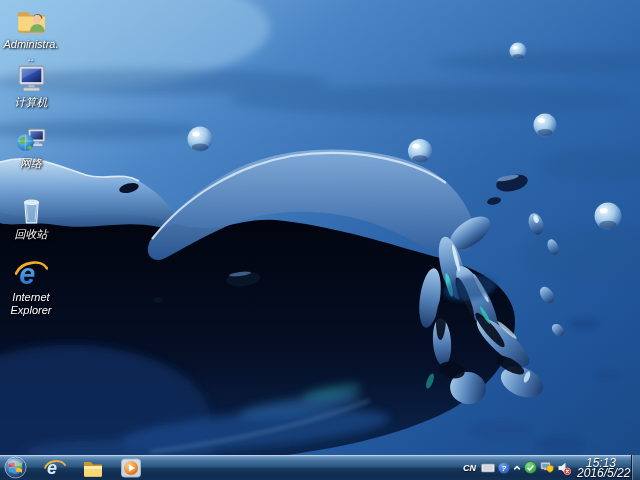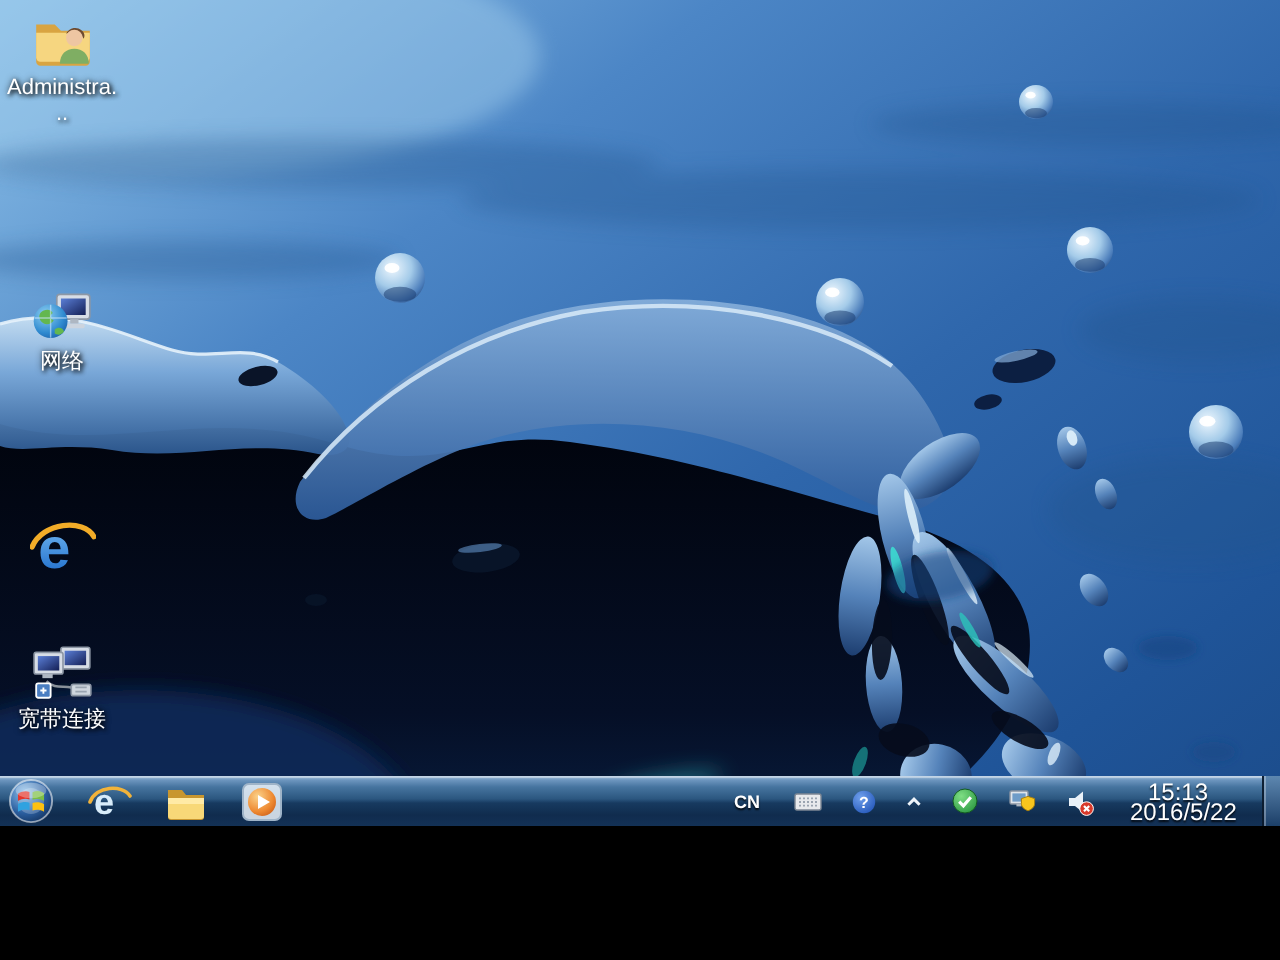"Administra..." .screen { font-style: none -> italic; height: 413px -> 480px }
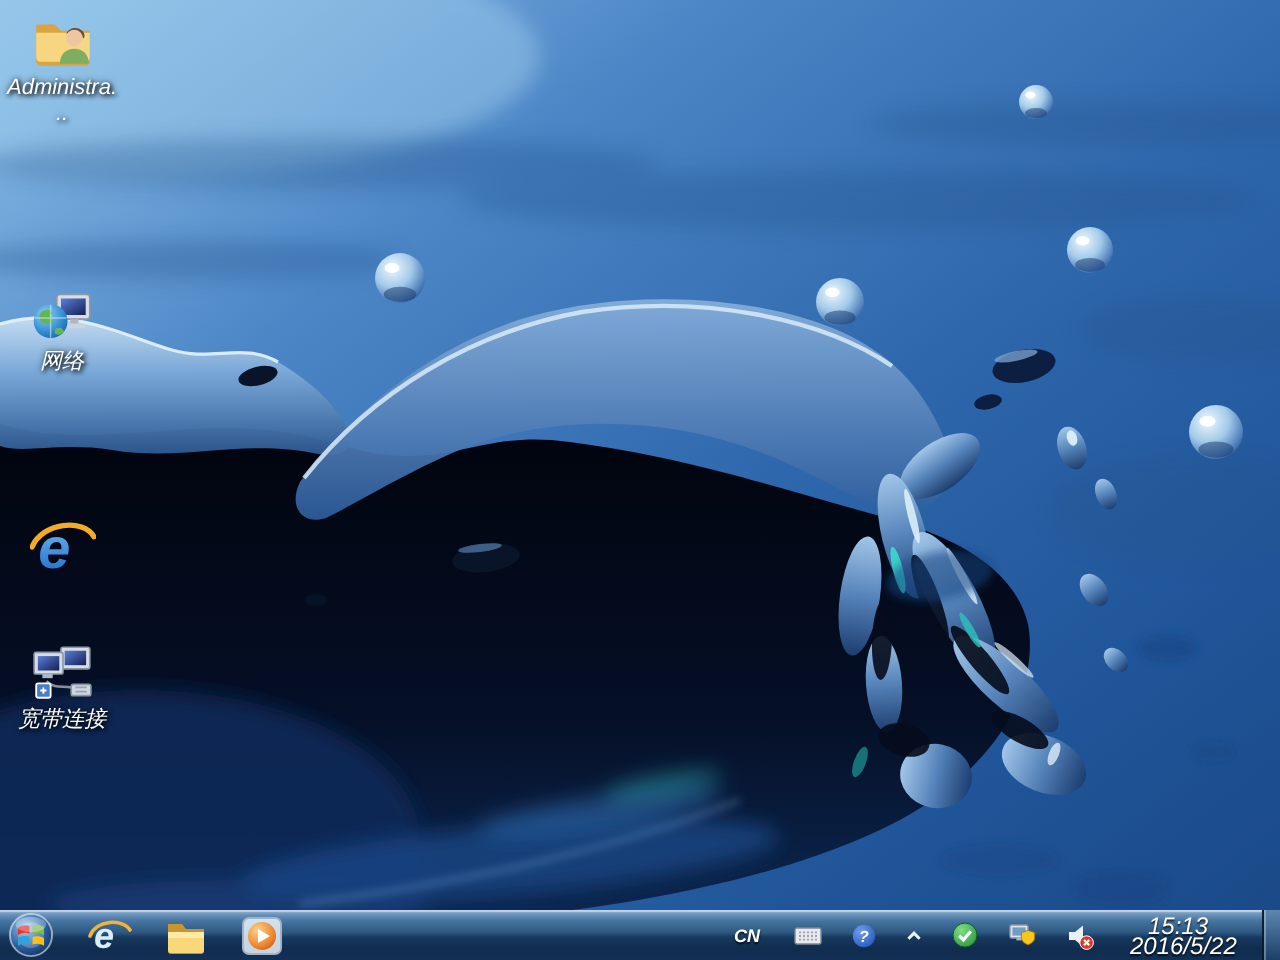"计算机" div.di { html: none -> <div> <svg> <defs> <linearGradient> <stop></stop> <stop></stop> <stop></stop> </linearGradient> </defs> <rect></rect> <rect></rect> <path></path> <rect></rect> <rect></rect> </svg> <div>计算机</div> </div> }
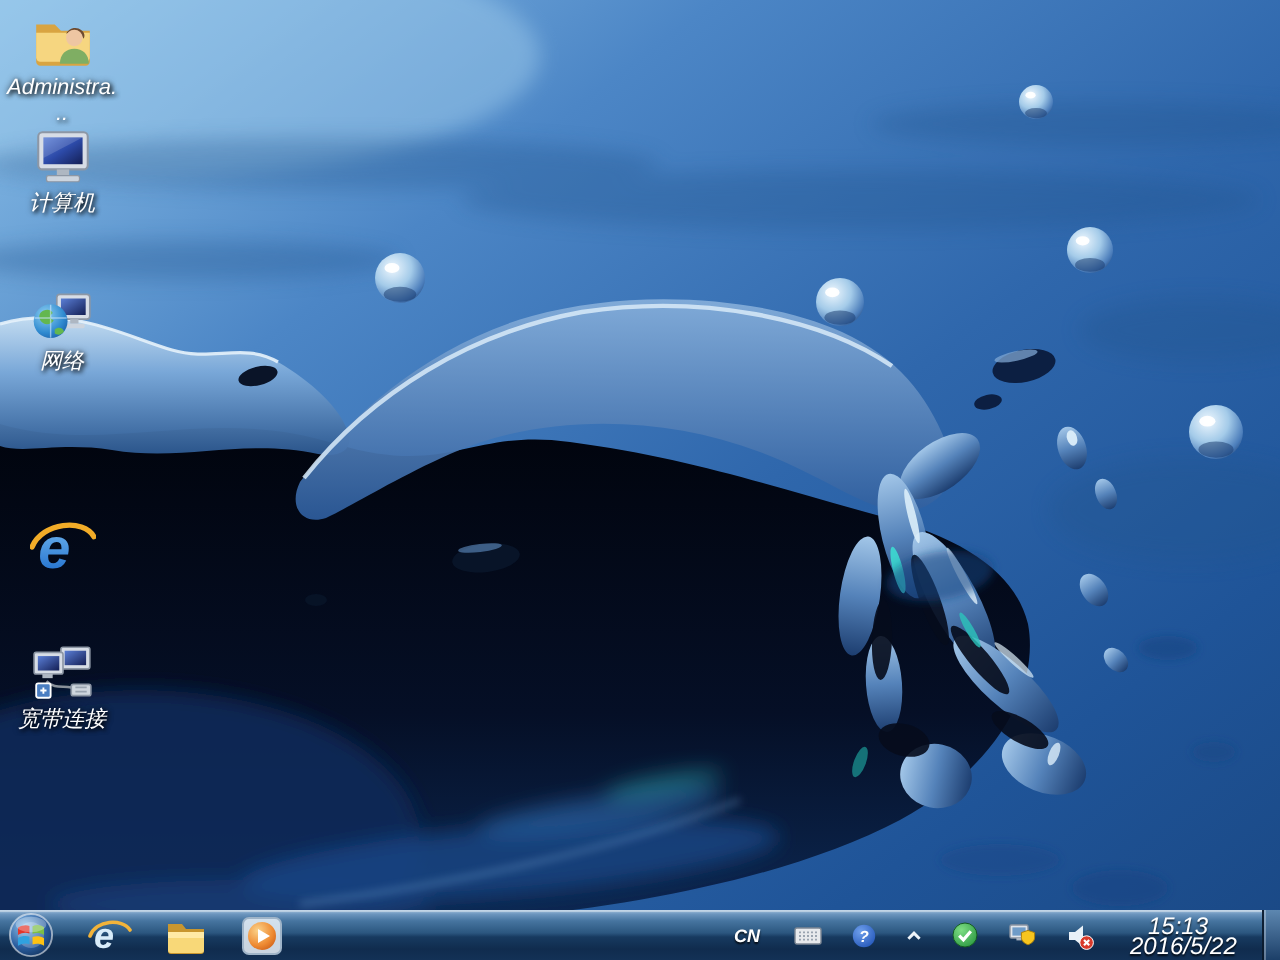"网络" div.di { top: 141px -> 123px }
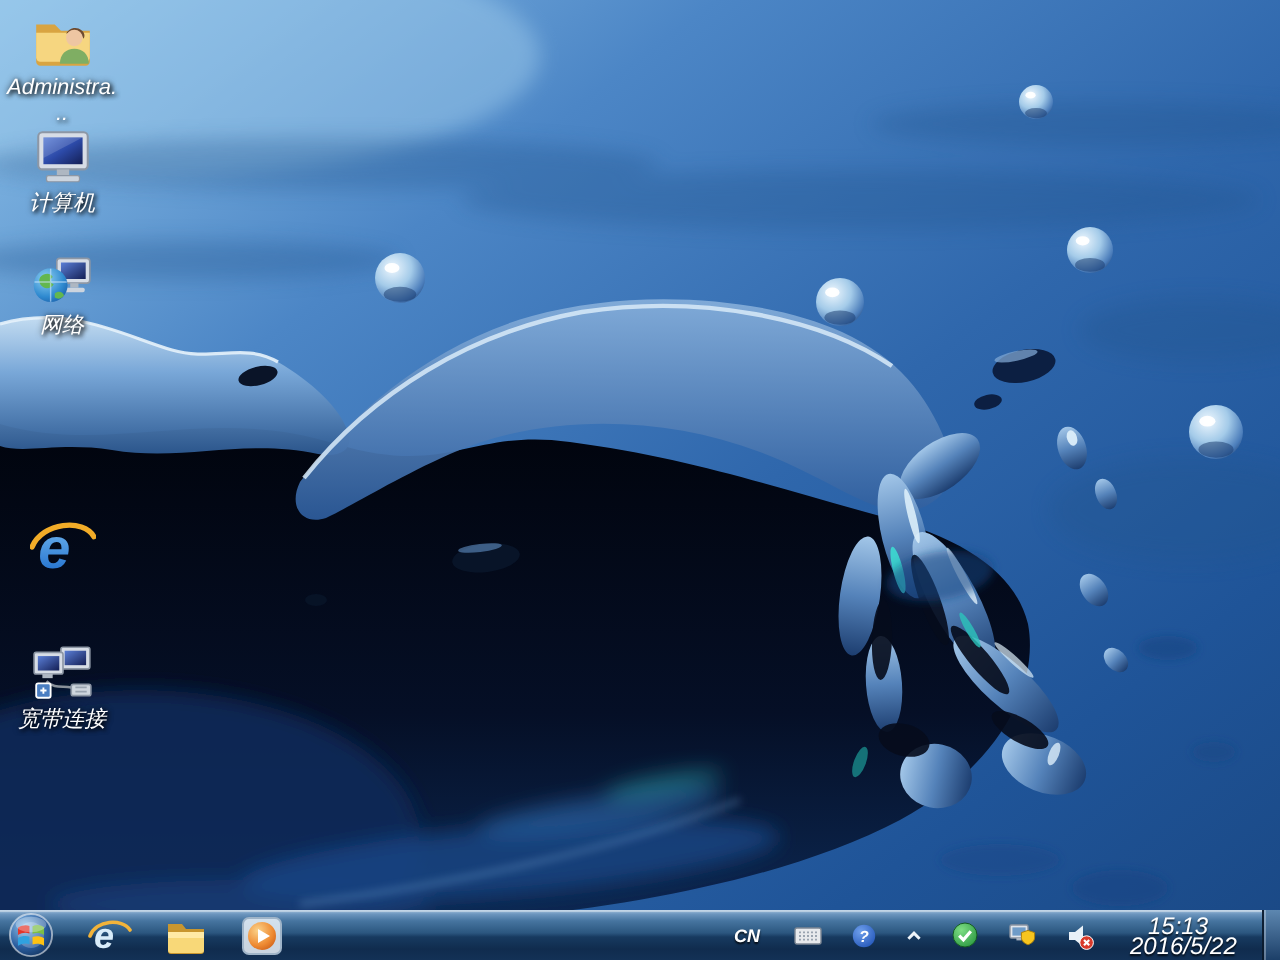"回收站" div.di { html: none -> <div> <svg> <path></path> <path></path> <ellipse></ellipse> <path></path> </svg> <div>回收站</div> </div> }
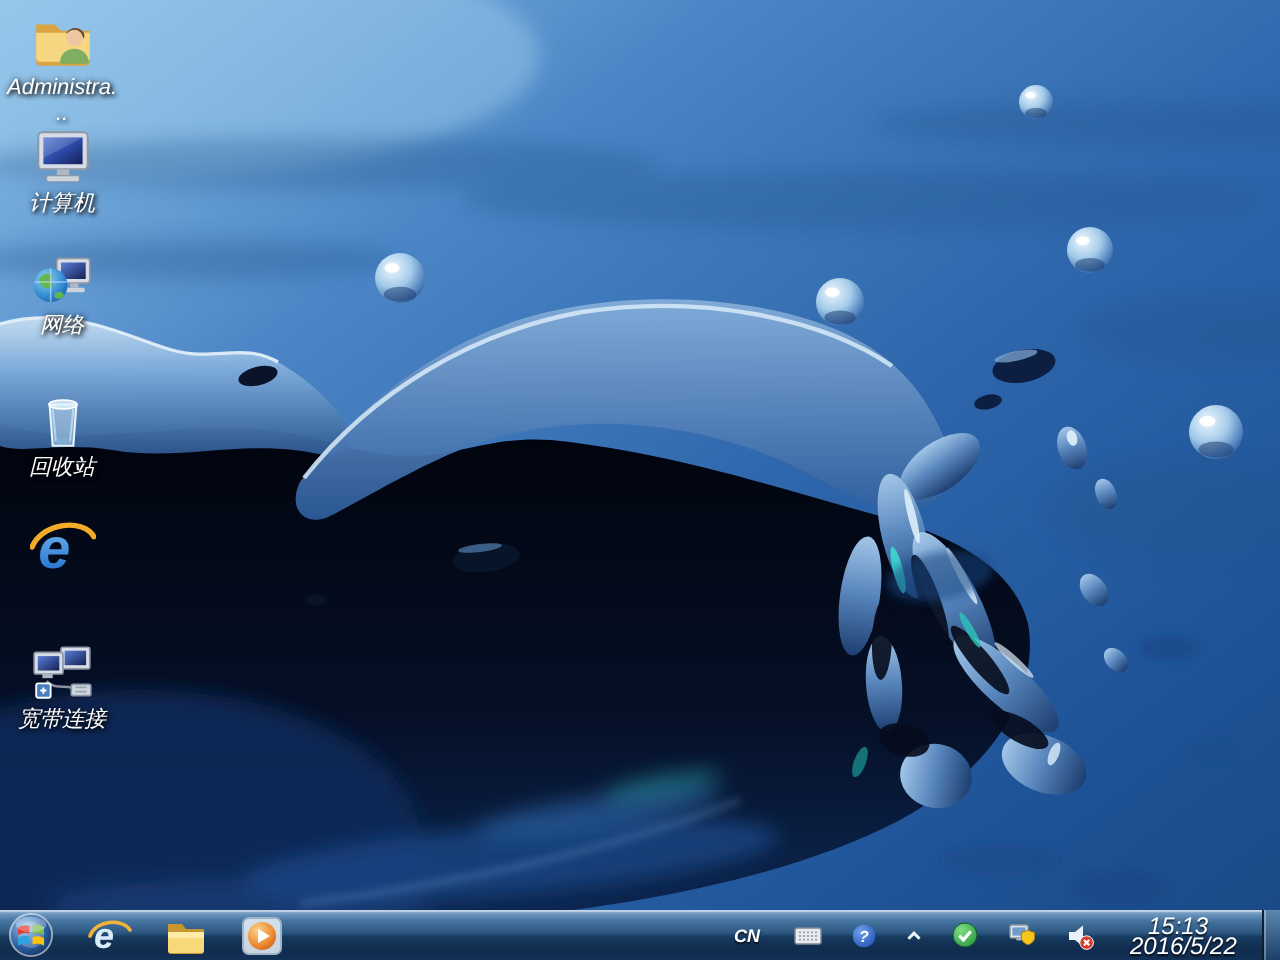"Internet Explorer" div.lb { html: none -> <div>Internet Explorer</div> }
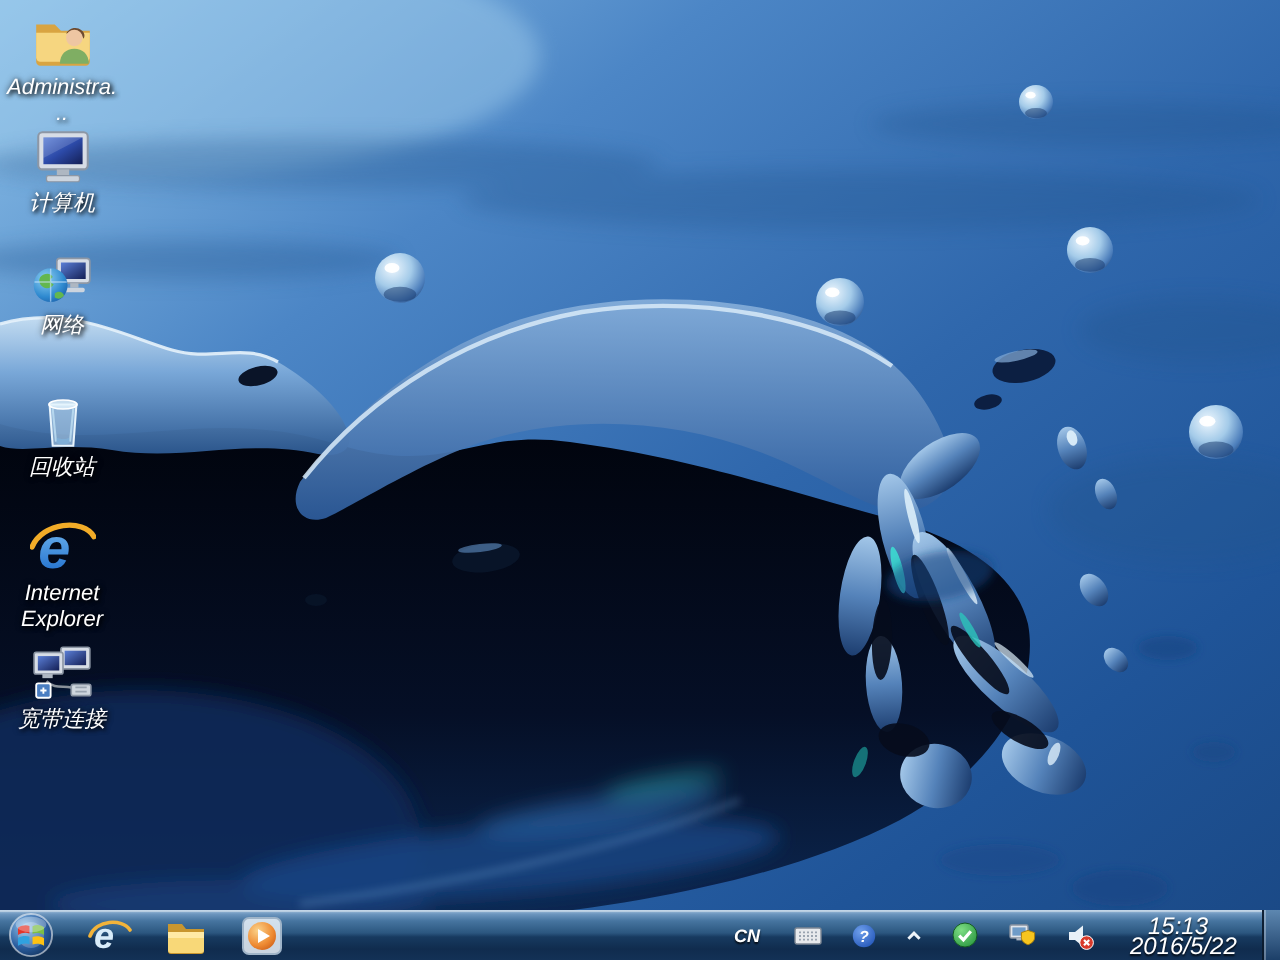"宽带连接" div.di { html: <div> <svg> <defs> <linearGradient> <stop></stop> <stop></stop> </linearGradient> </defs> <rect></rect> <rect></rect> <rect></rect> <rect></rect> <rect></rect> <path></path> <rect></rect> <path></path> <rect></rect> <path></path> </svg> <div>宽带连接</div> </div> -> none }
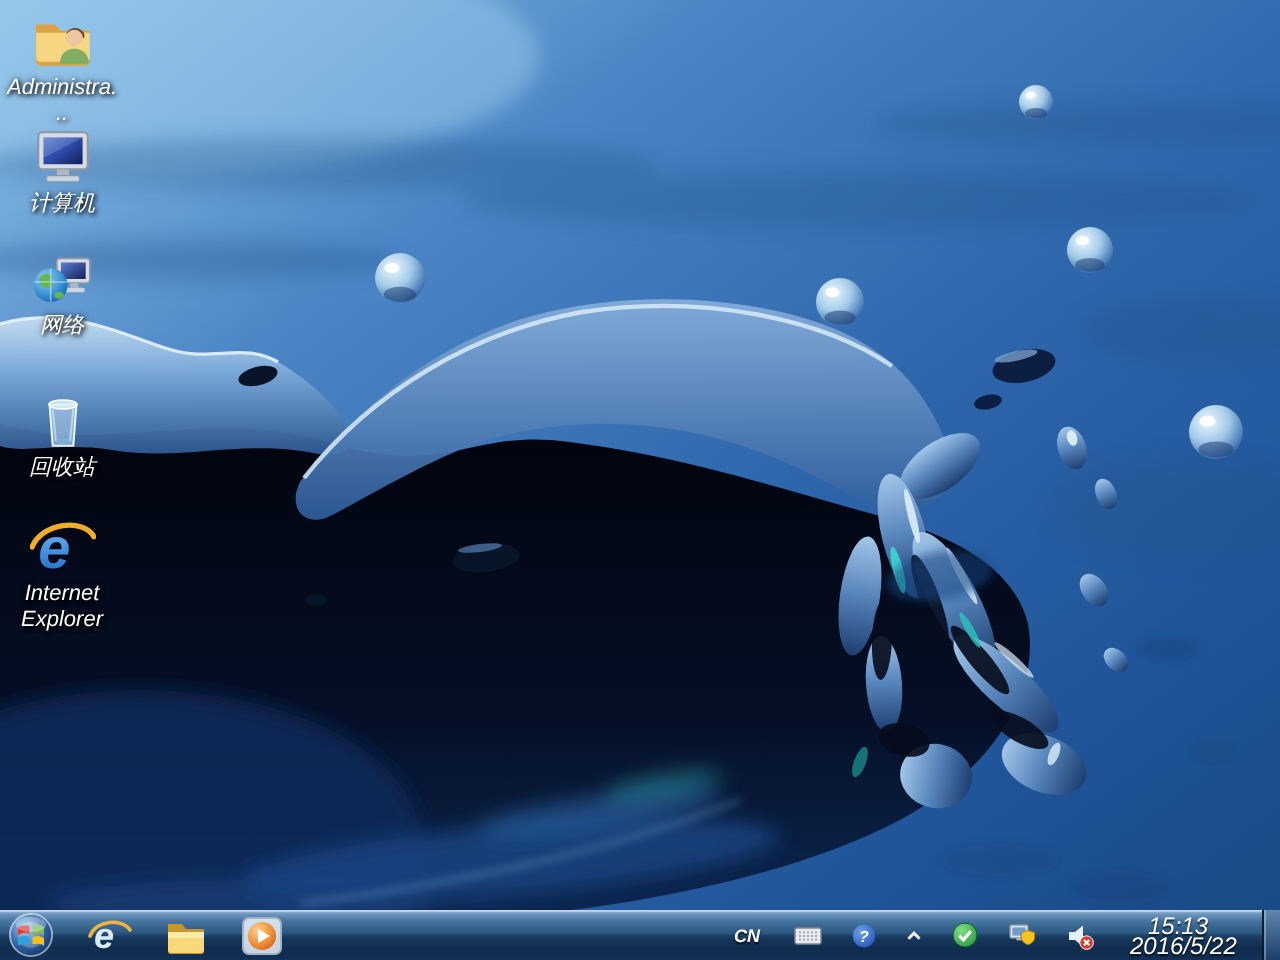"CN" .tray { gap: 15px -> 3px }
